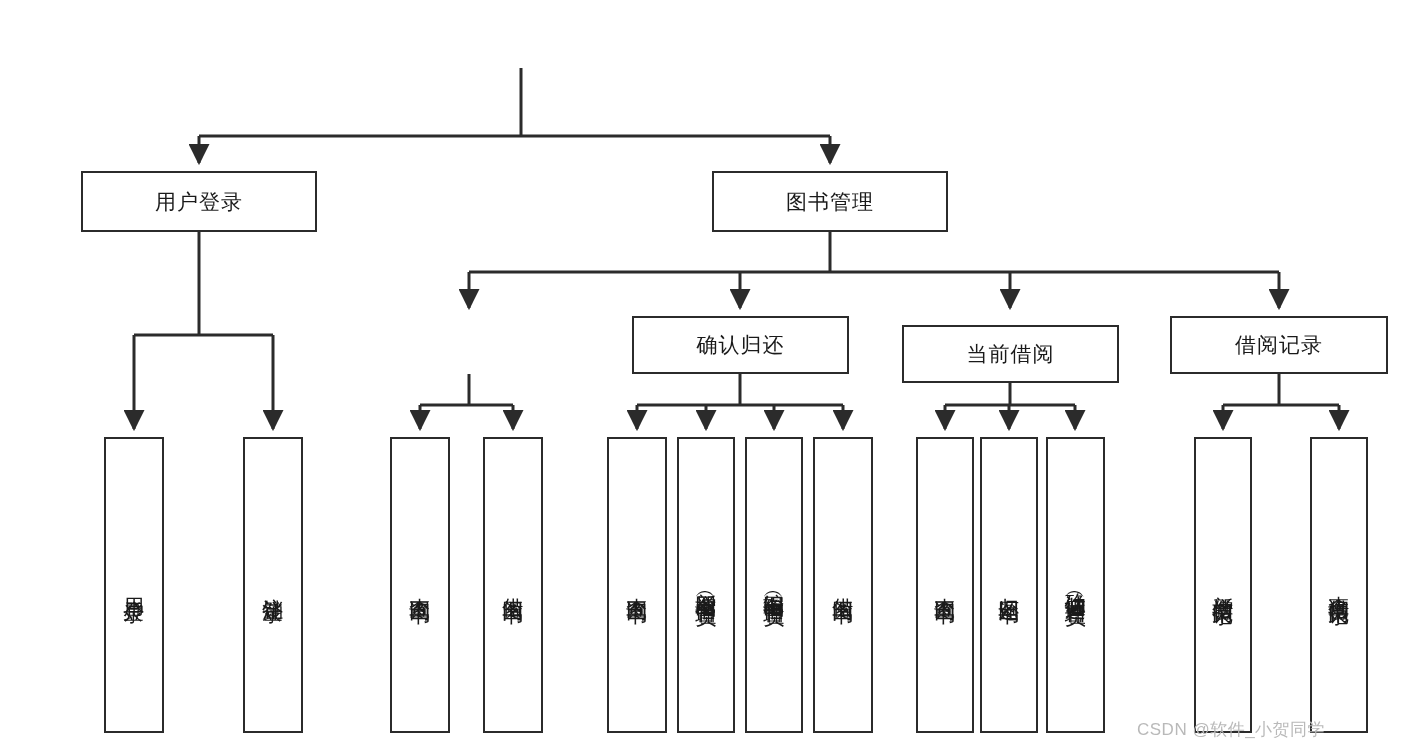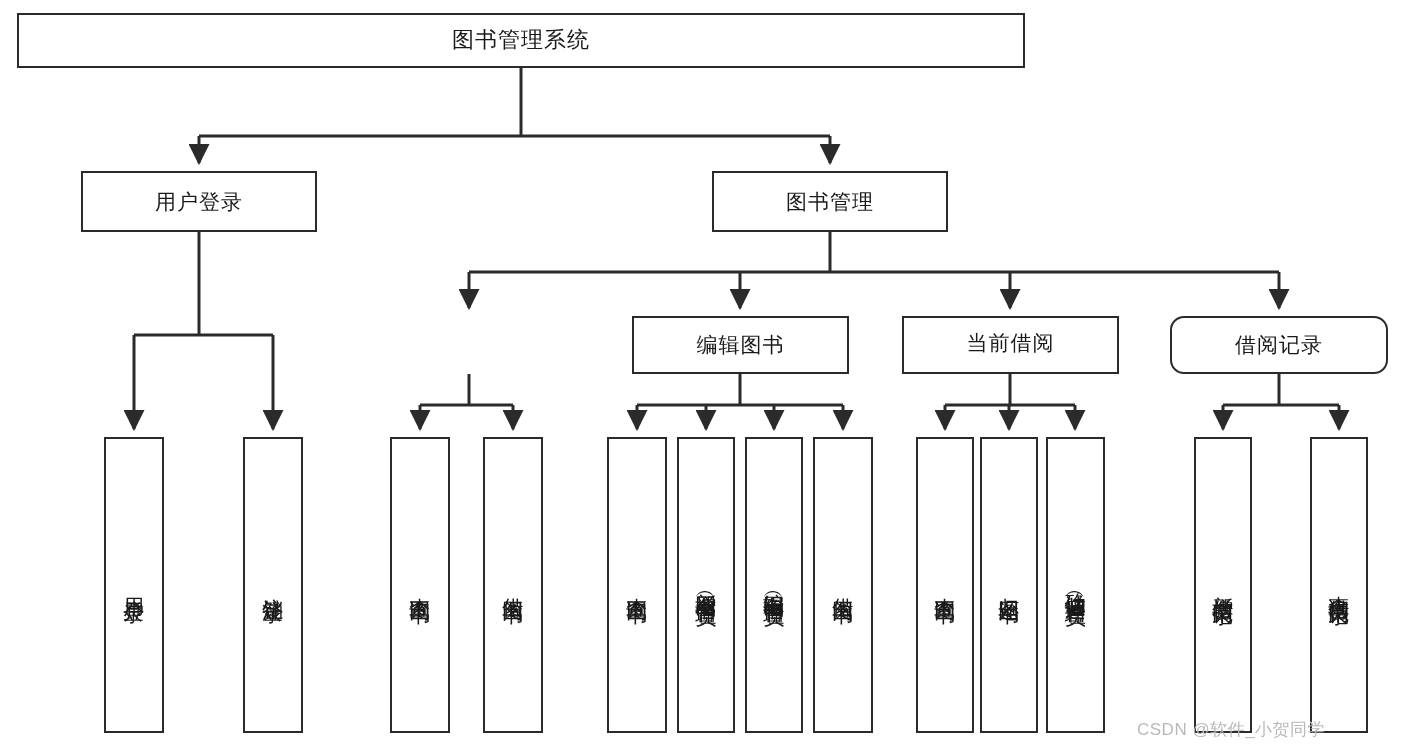"图书管理系统" div.node { html: <div> <span>图书管理系统</span> </div> -> none }
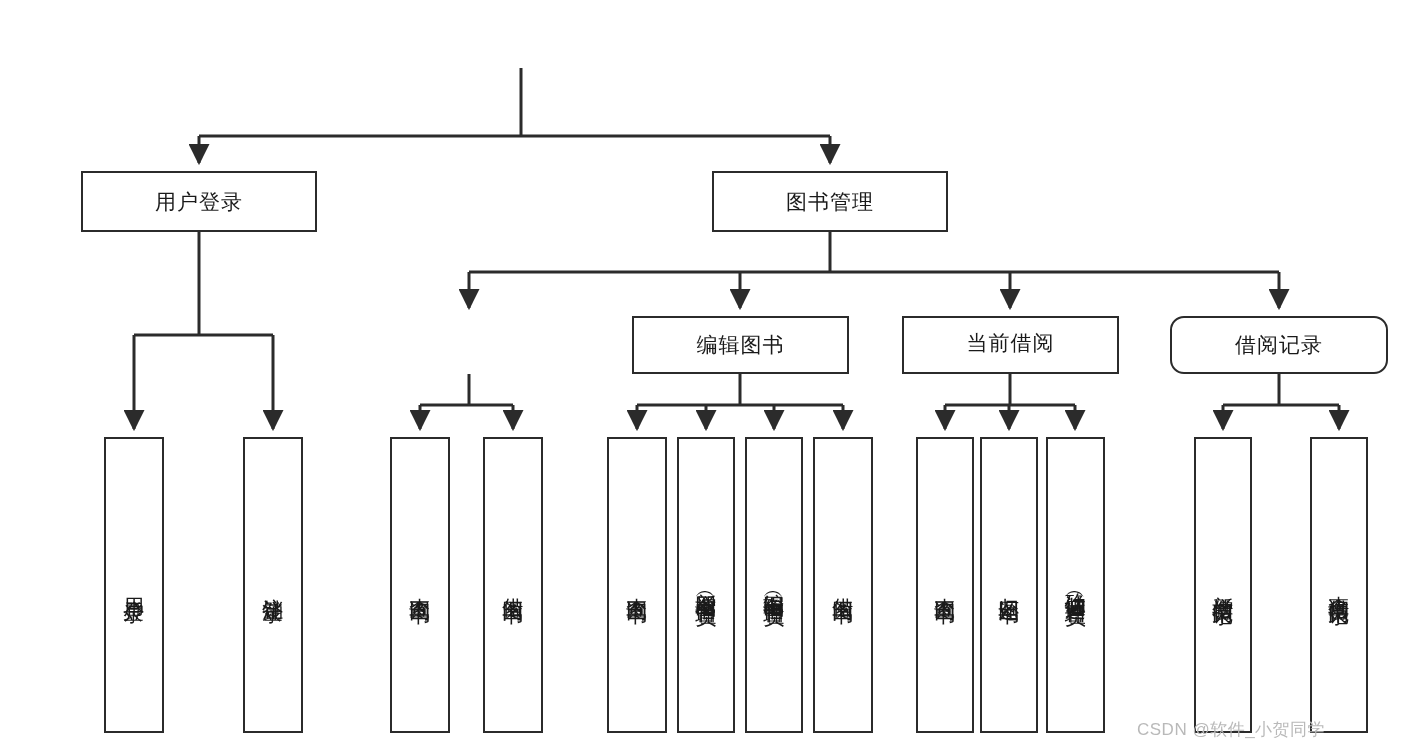"编辑图书" span.label { text: 编辑图书 -> 确认归还 }
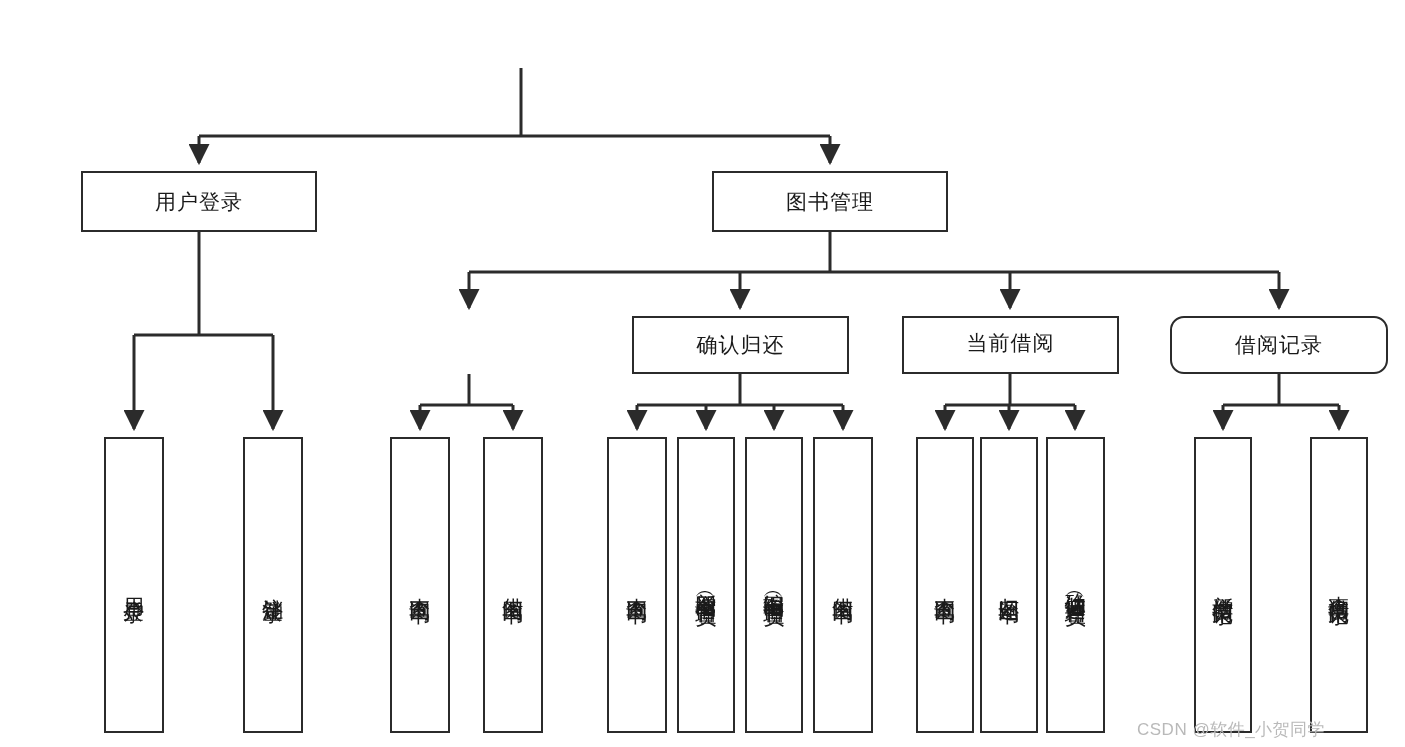"当前借阅" div.node { font-family: Liberation Mono, monospace -> none; top: 316px -> 325px }
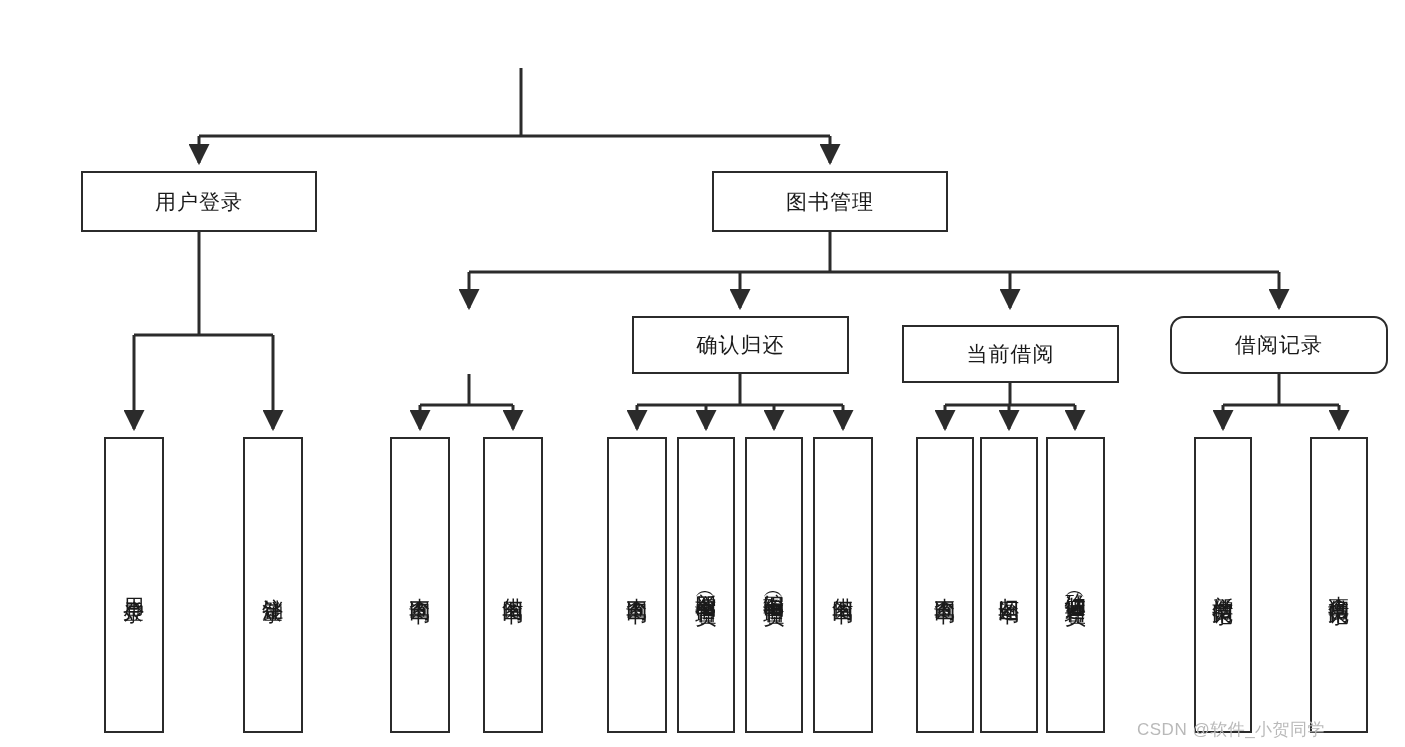"借阅记录" div.node { border-radius: 14px -> none }
